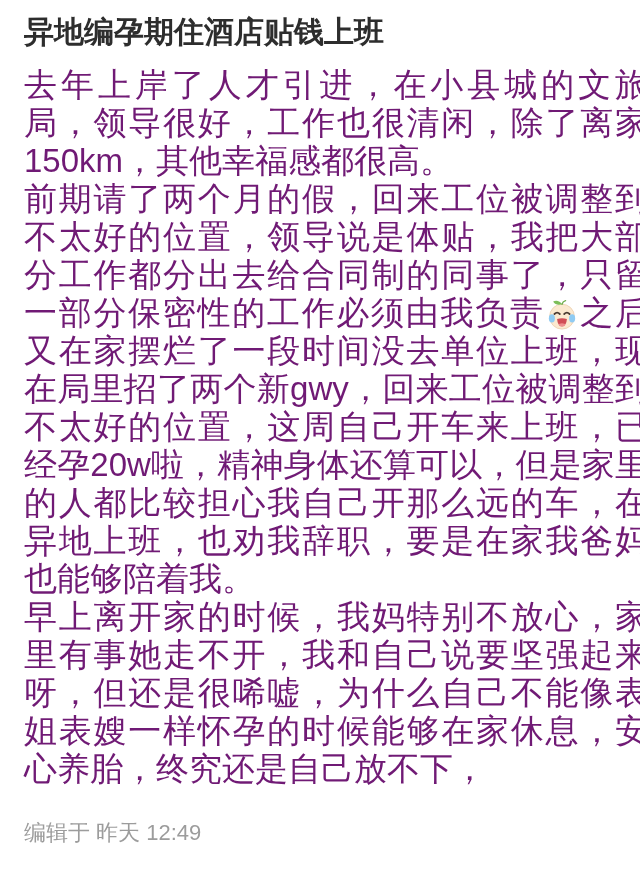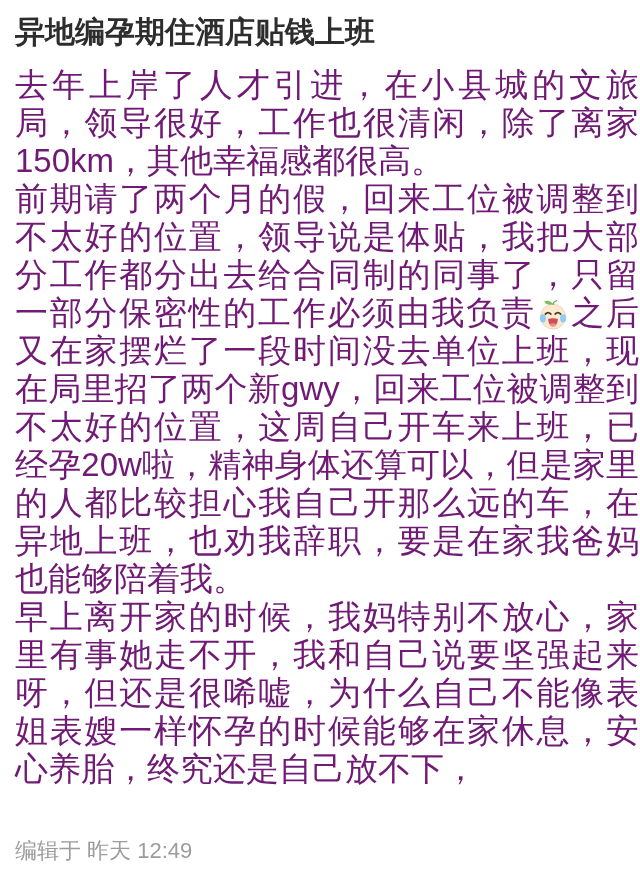"异地编孕期住酒店贴钱上班" .post { padding: 10px 8px 0 15px -> 10px 8px 0 24px }
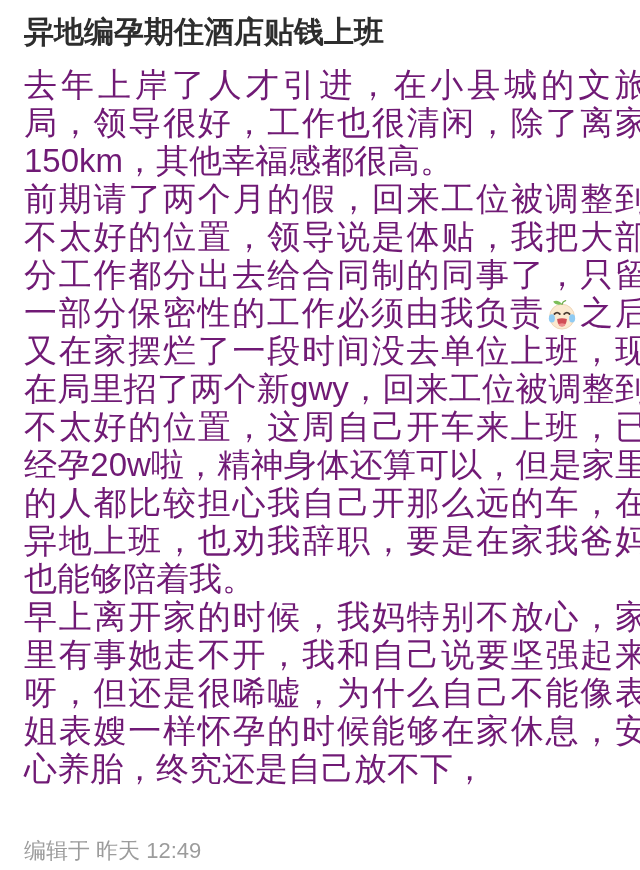"编辑于 昨天 12:49" .footer { margin-top: 50px -> 32px }
